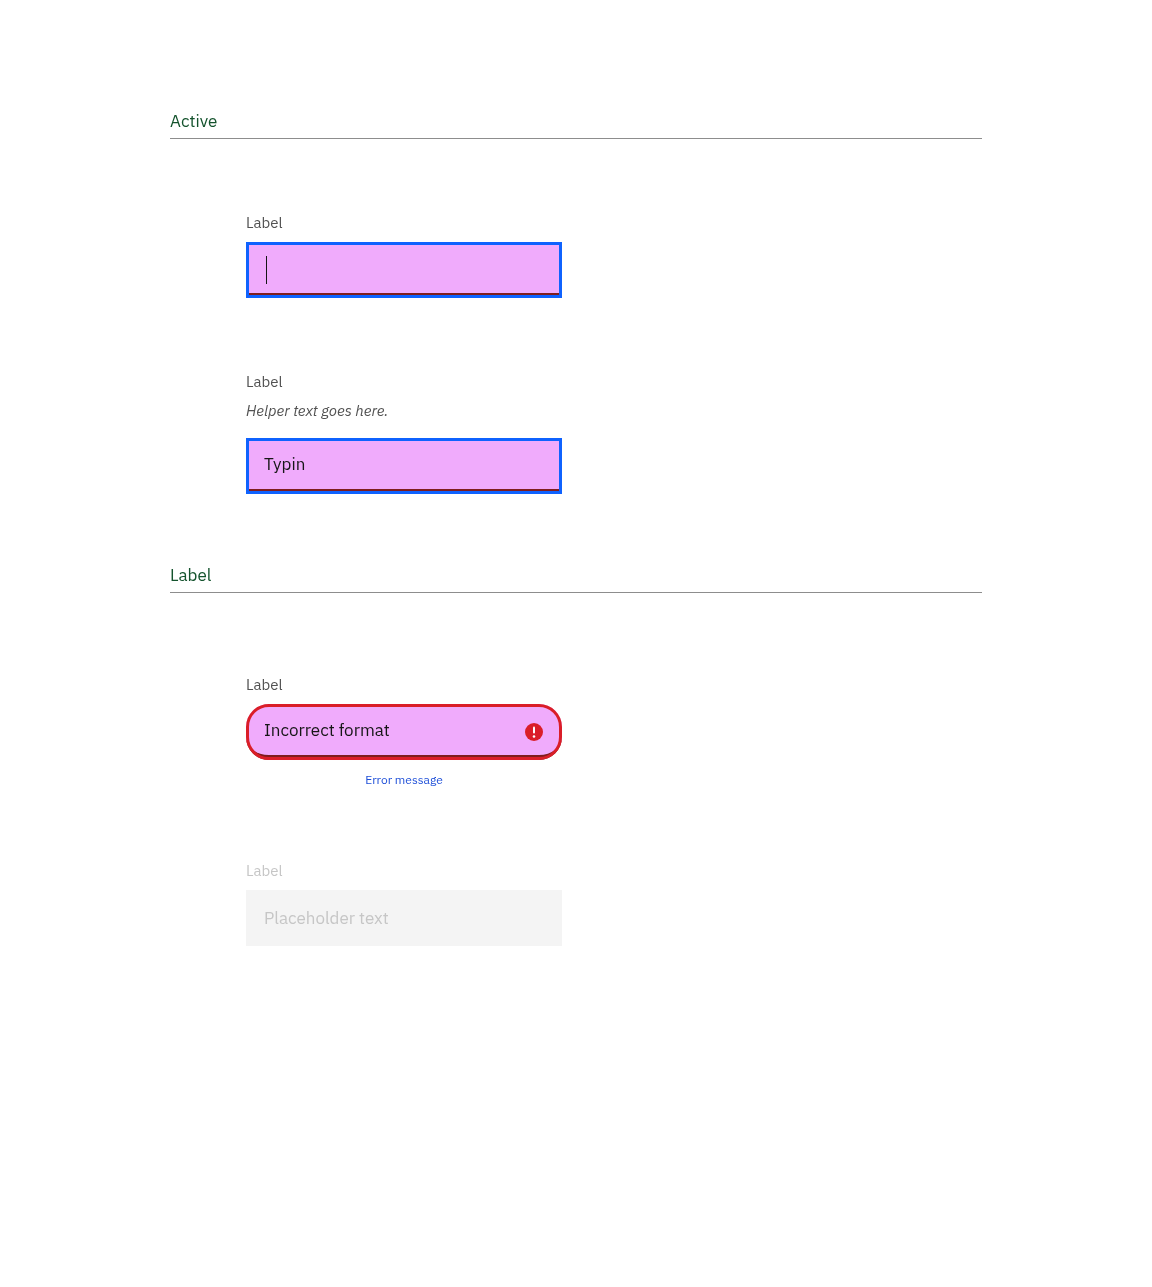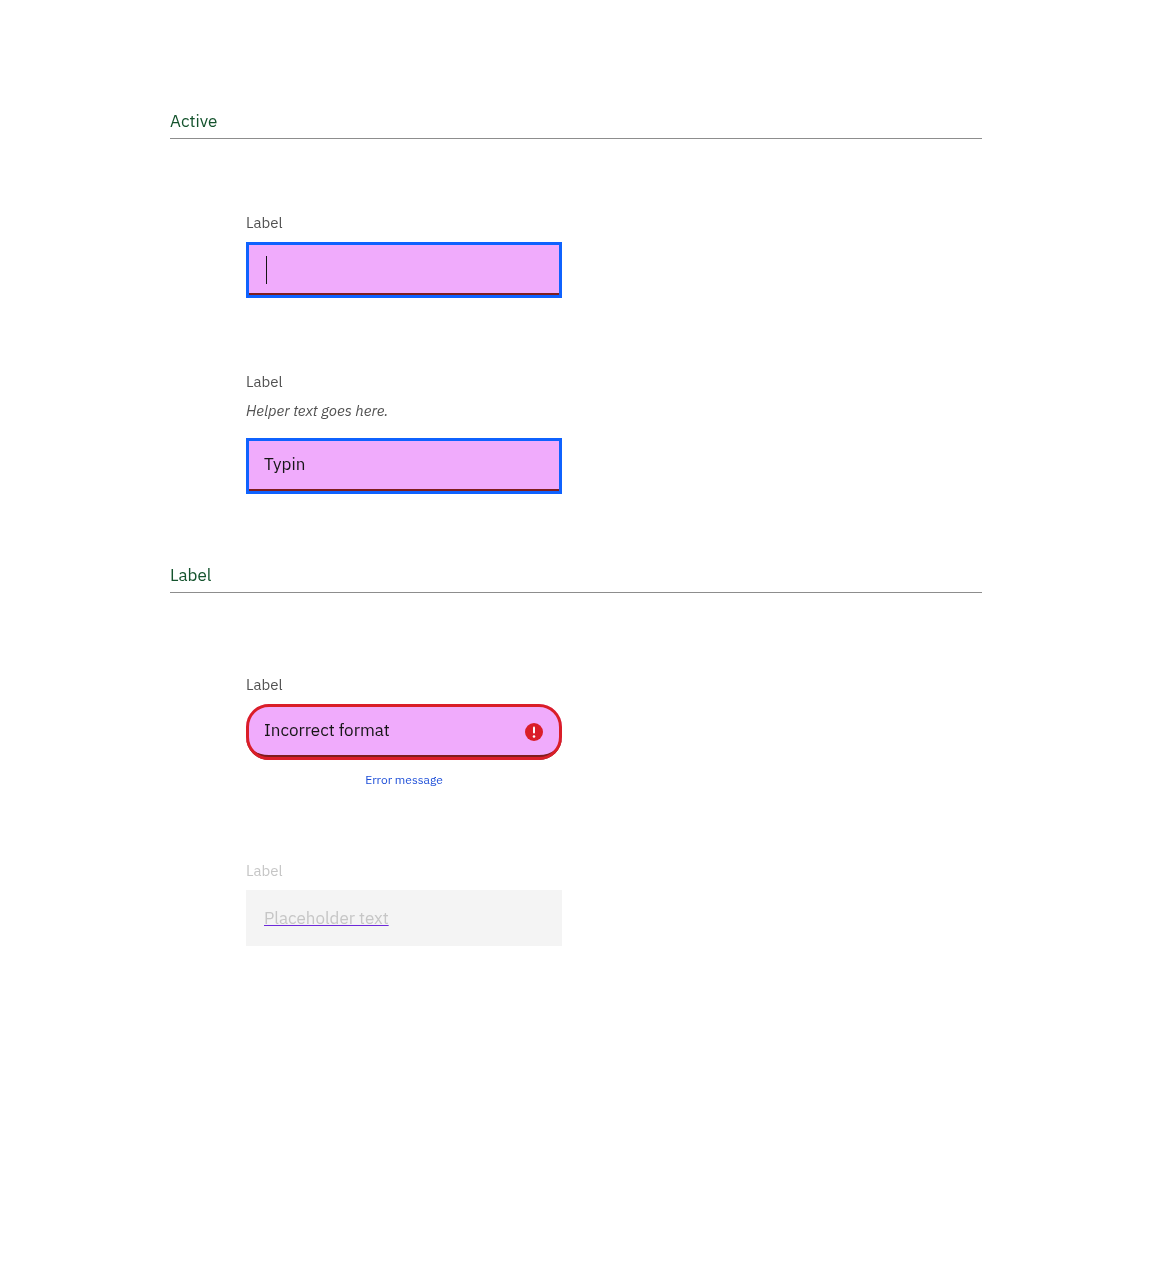"Placeholder text" .input-disabled { text-decoration: underline -> none }
